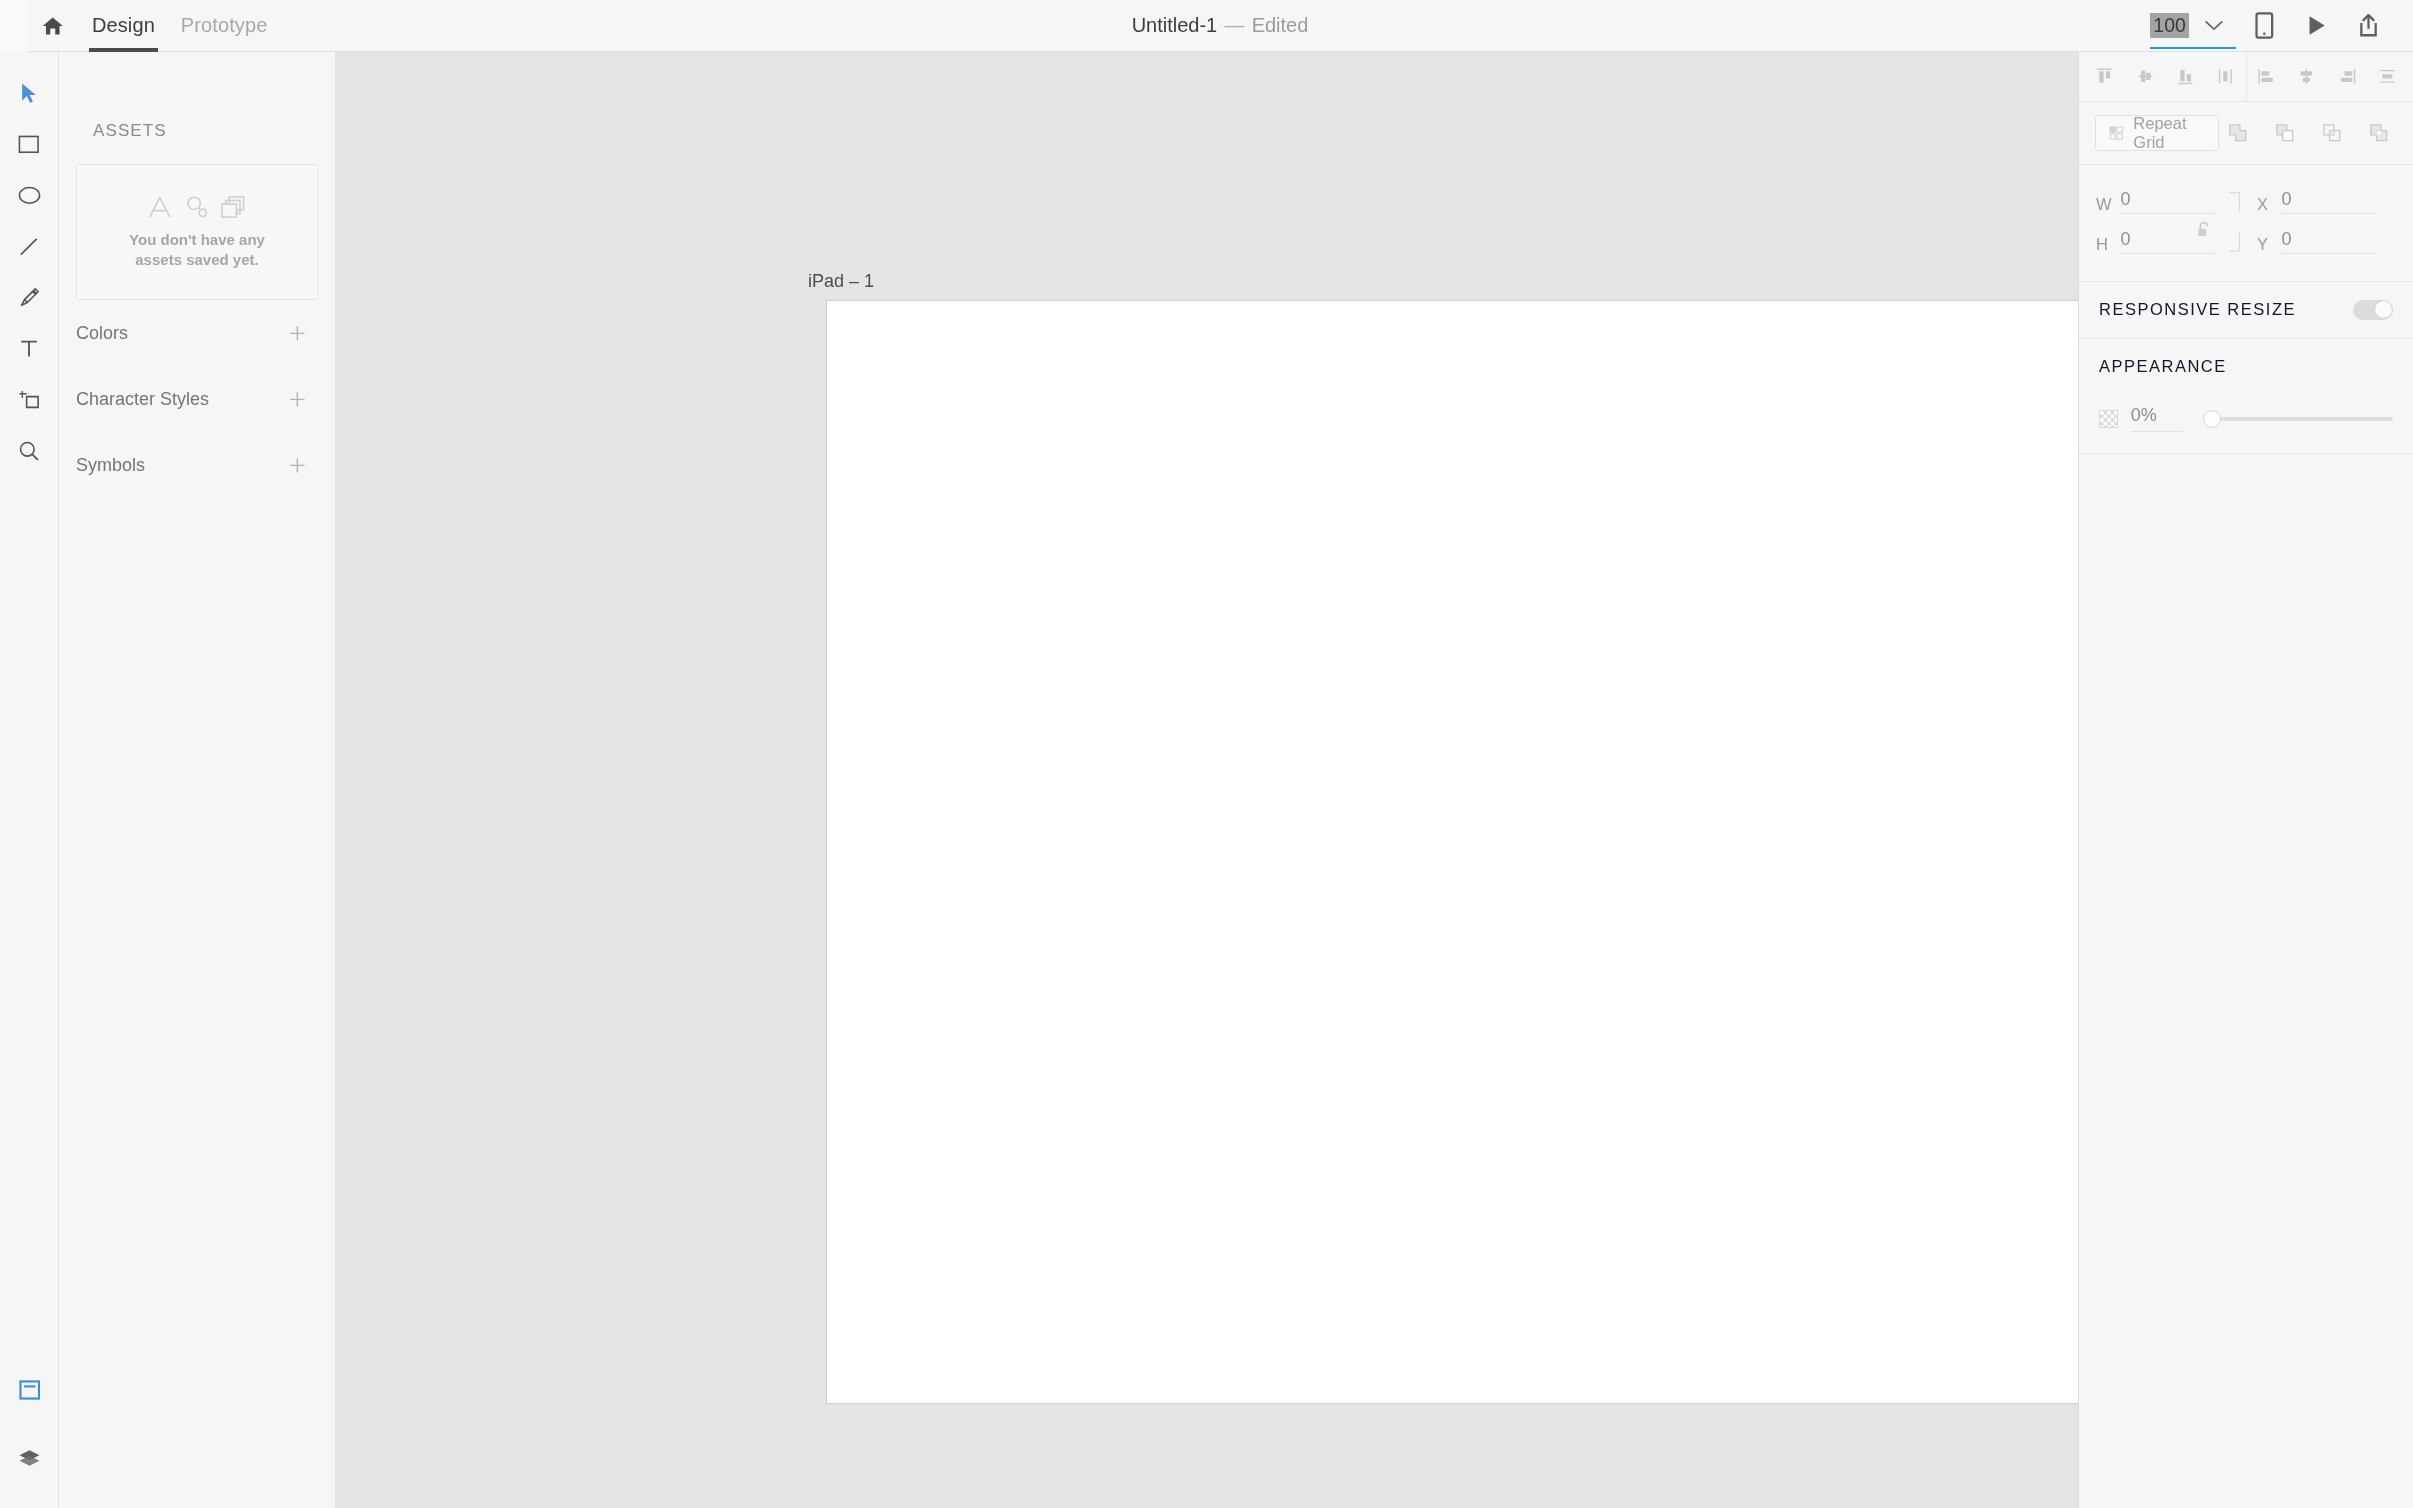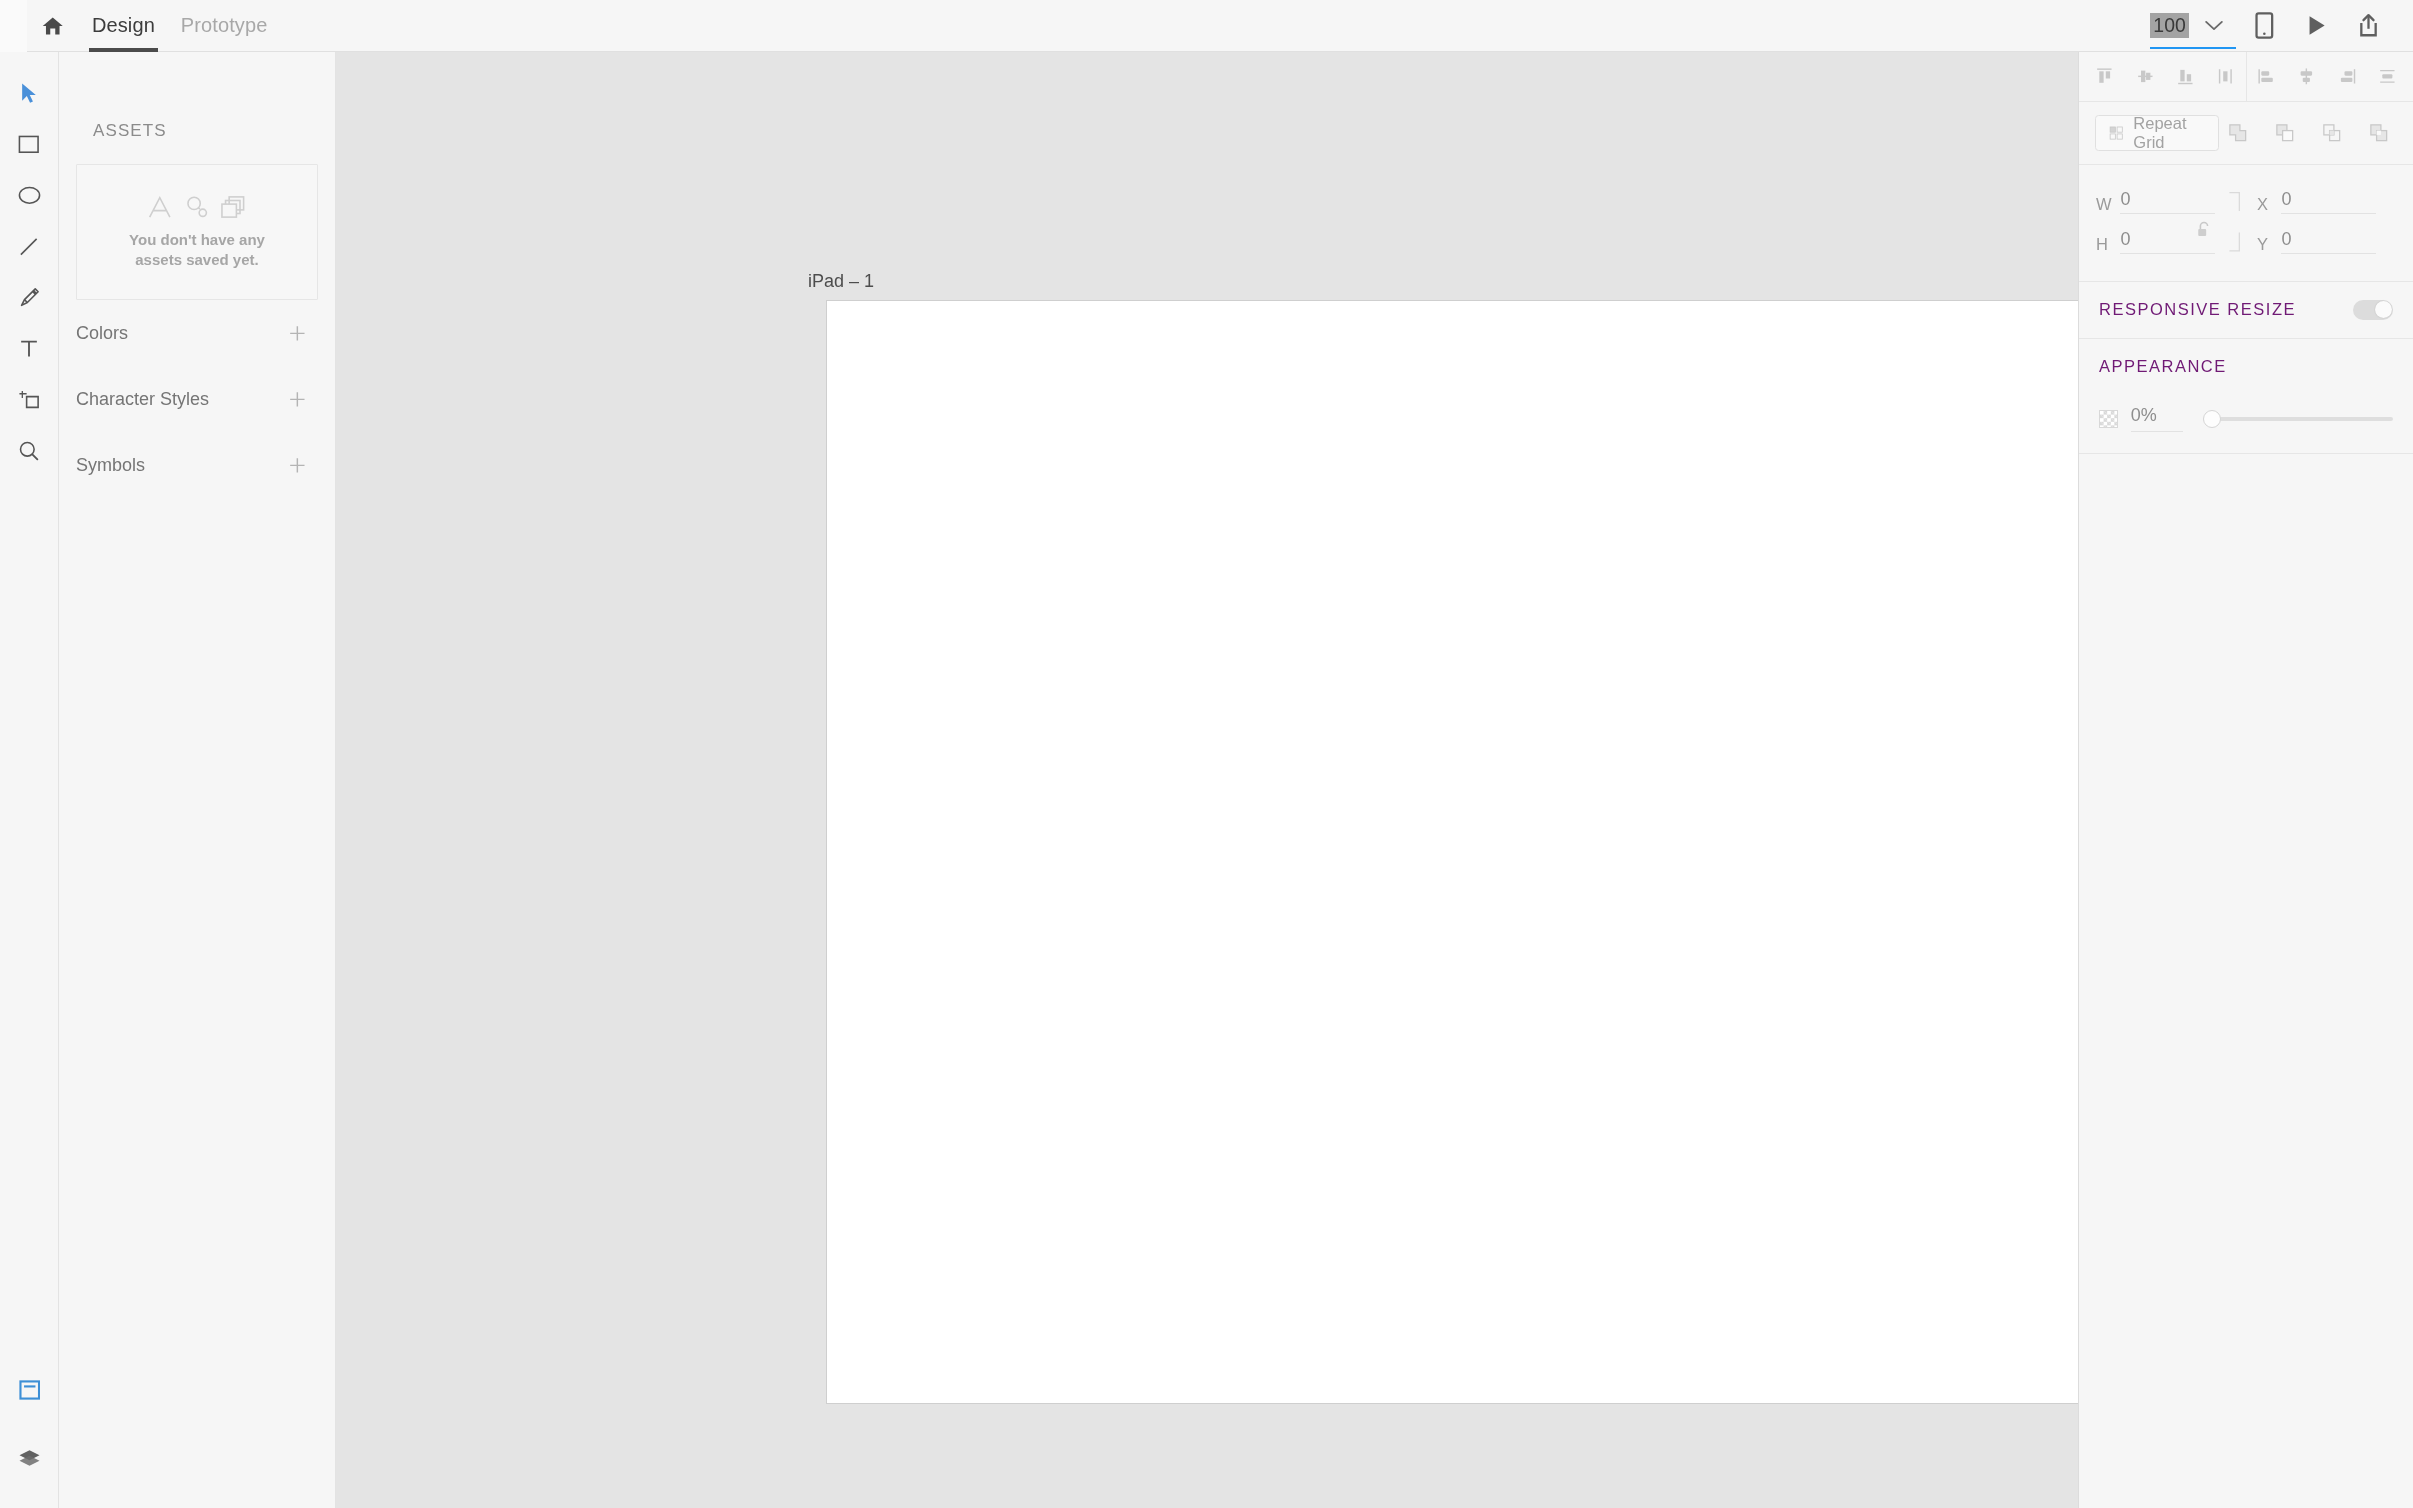"Untitled-1 — Edited" div.doc-title { html: none -> <div> <span>Untitled-1</span><span>—</span><span>Edited</span> </div> }
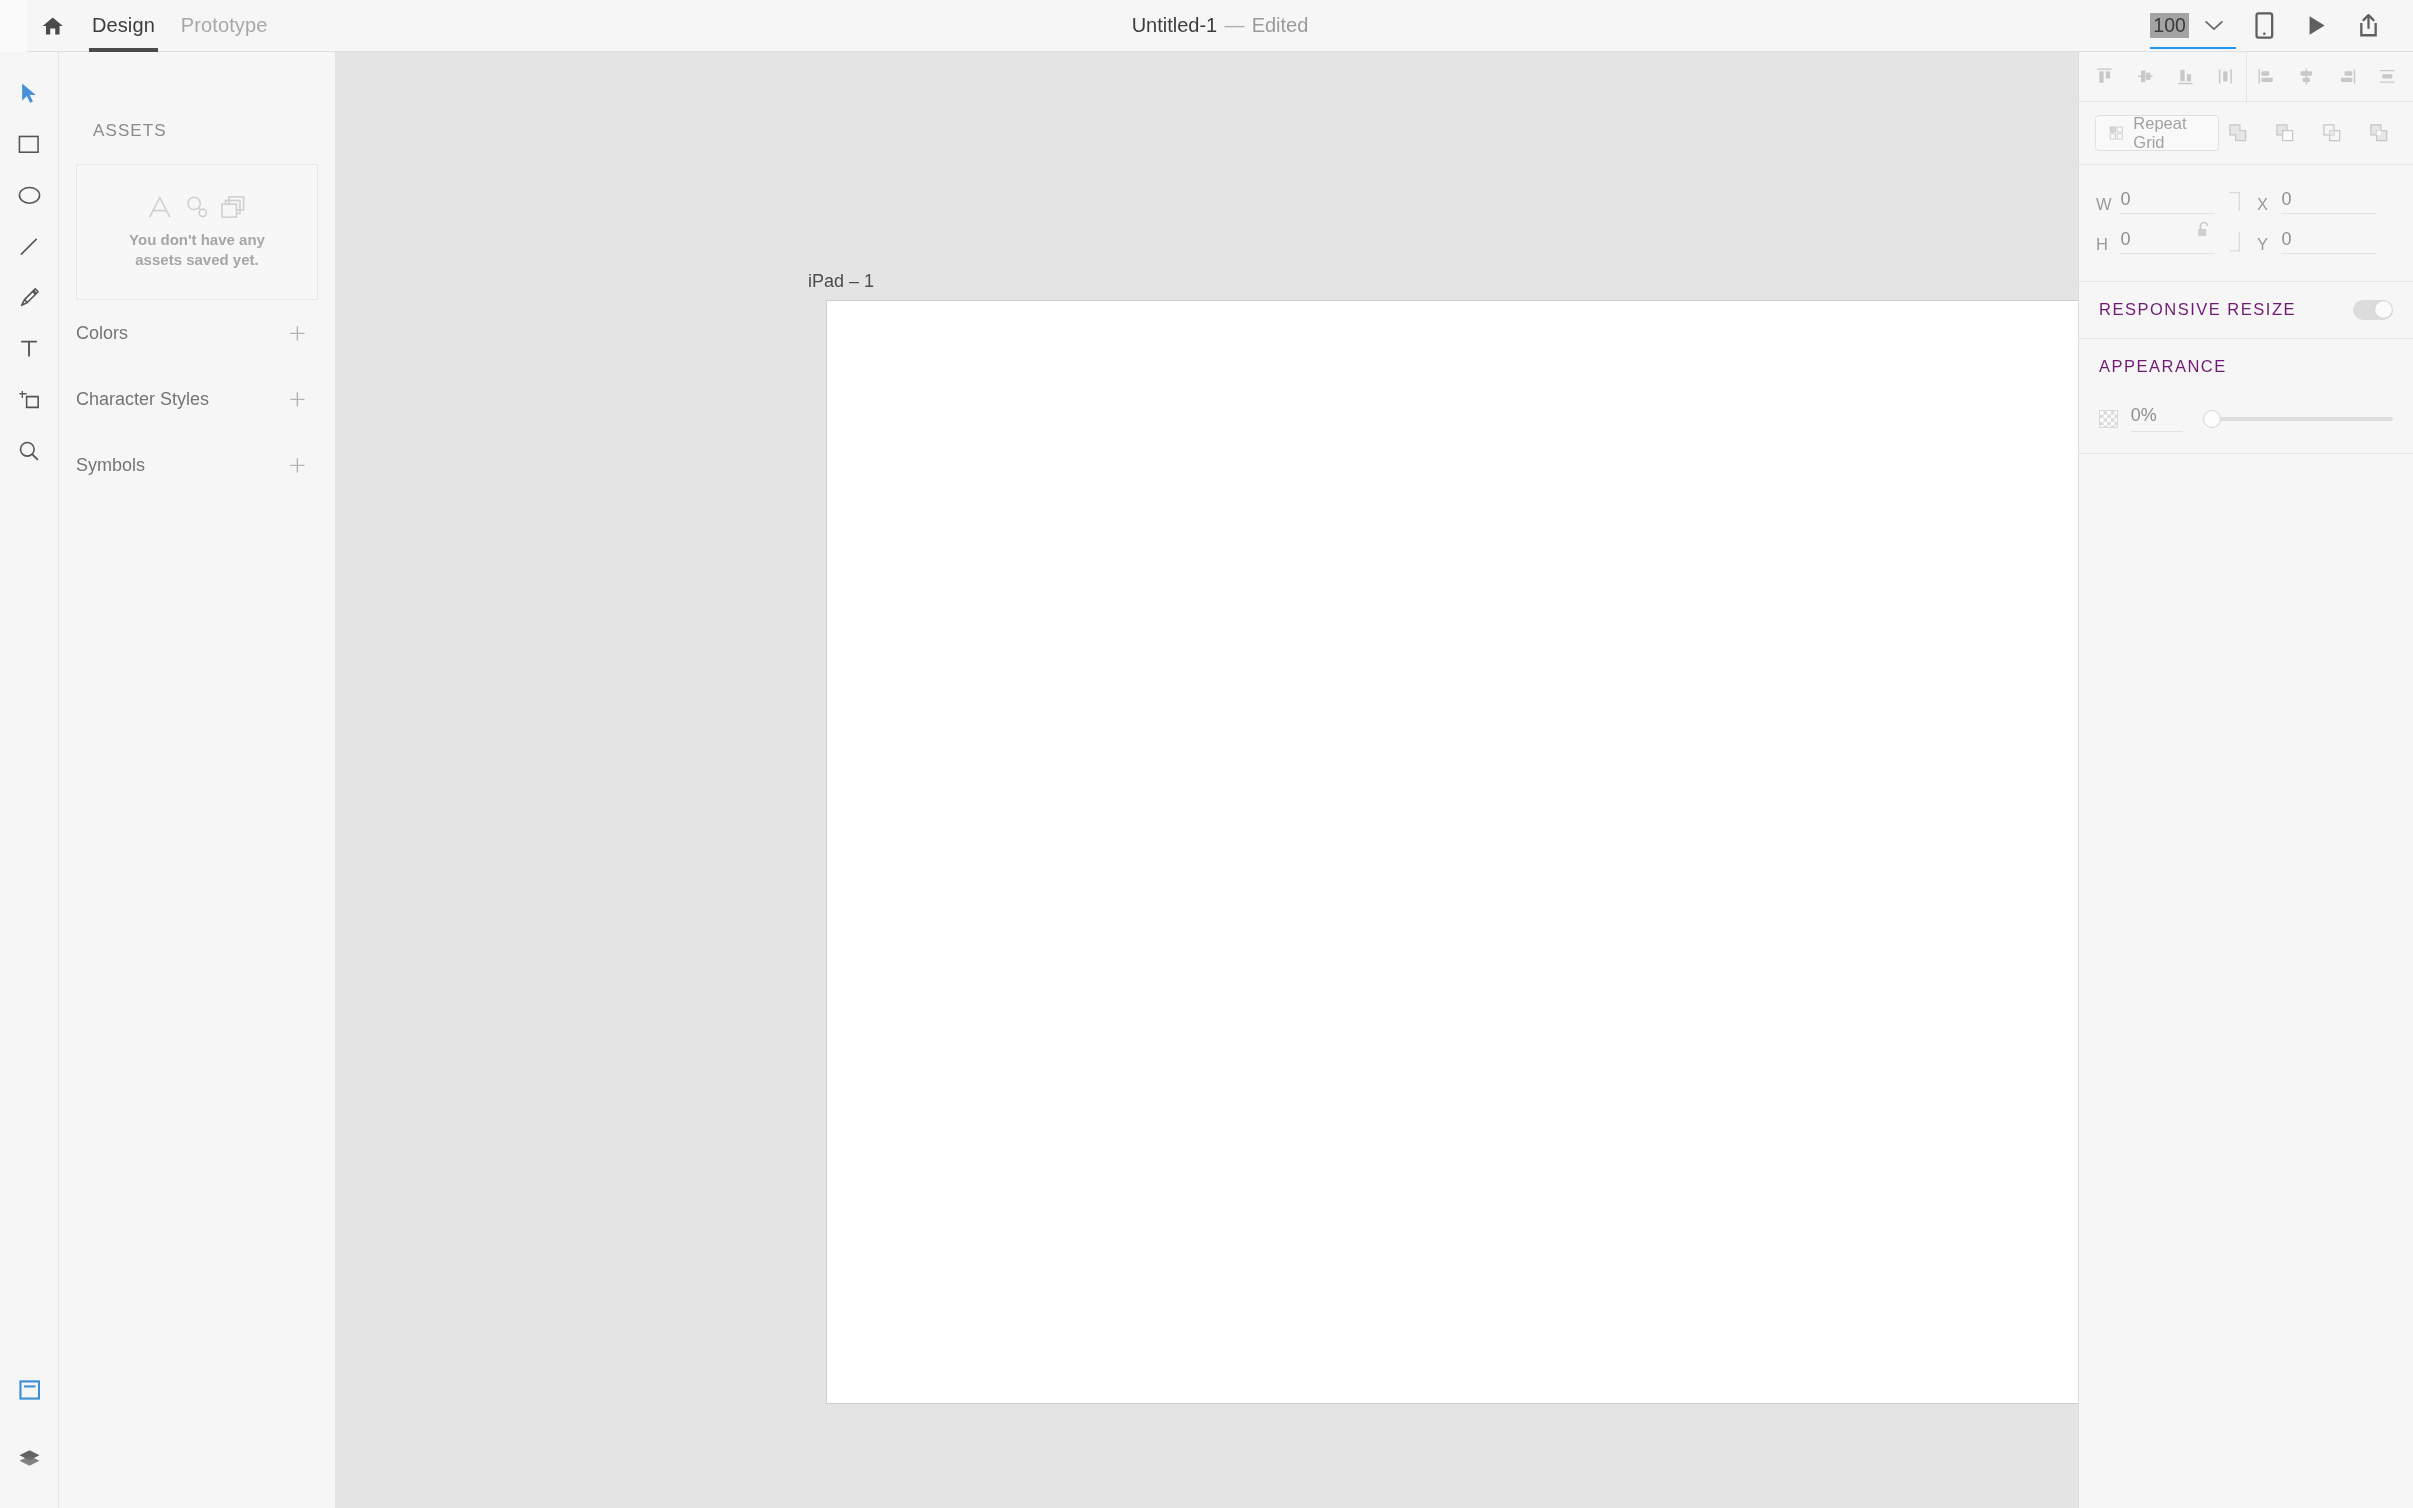"RESPONSIVE RESIZE" .sec-label { color: #701a75 -> #0f172a }
